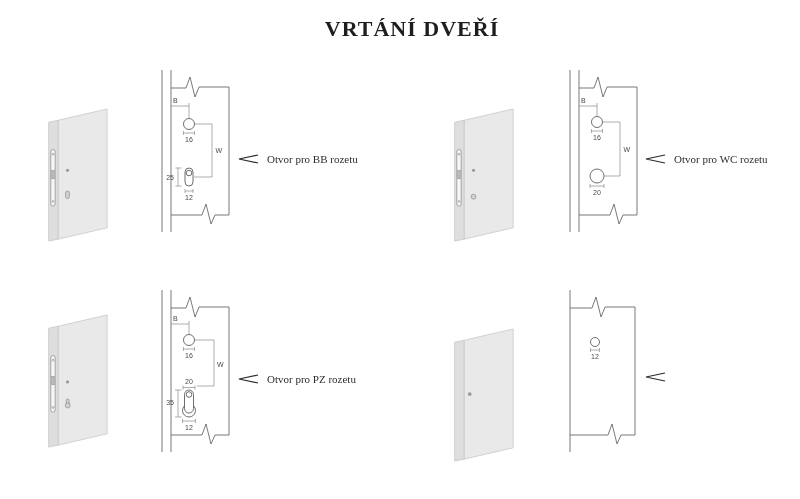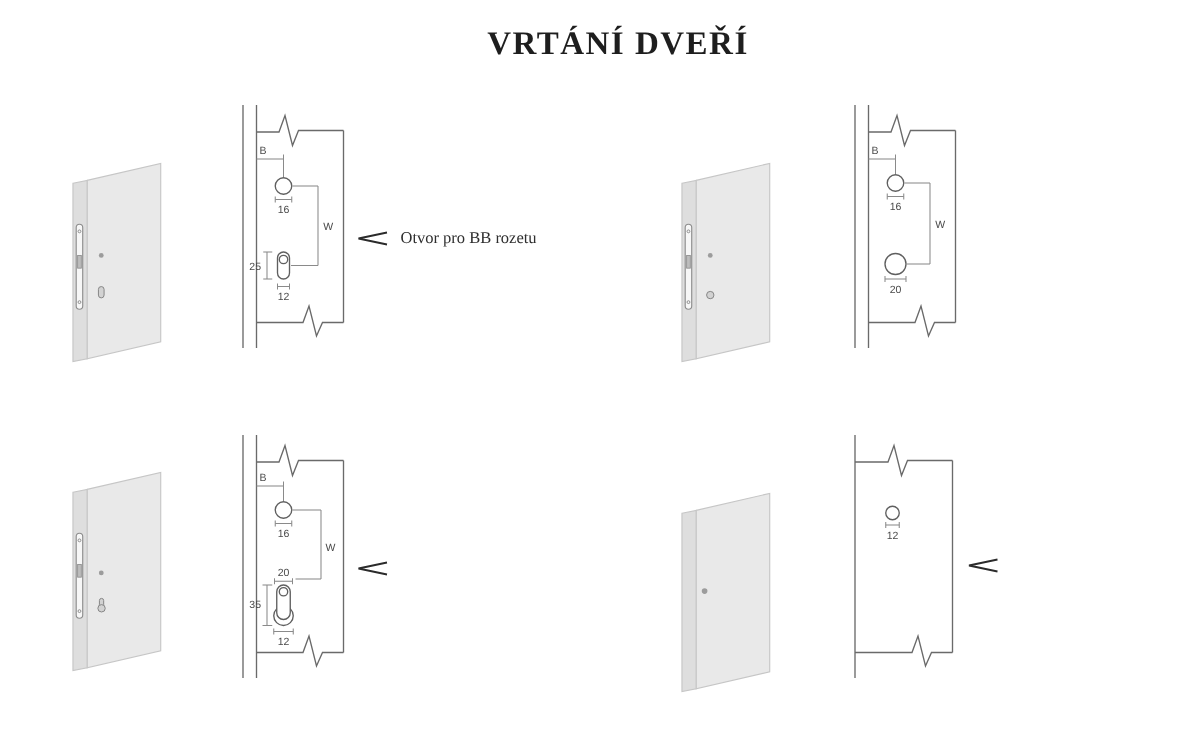"Otvor pro WC rozetu" div.label { html: none -> <div> <svg> <path></path> </svg> <span>Otvor pro WC rozetu</span> </div> }
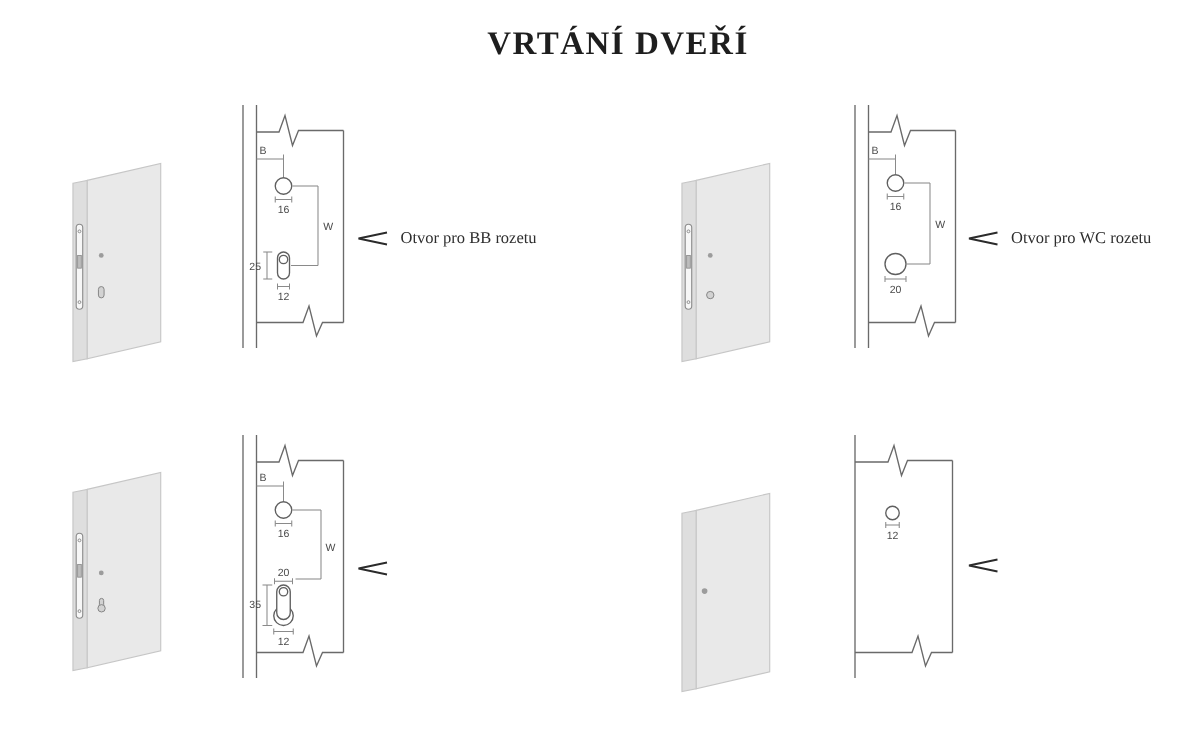"Otvor pro PZ rozetu" span { html: none -> <span>Otvor pro PZ rozetu</span> }
